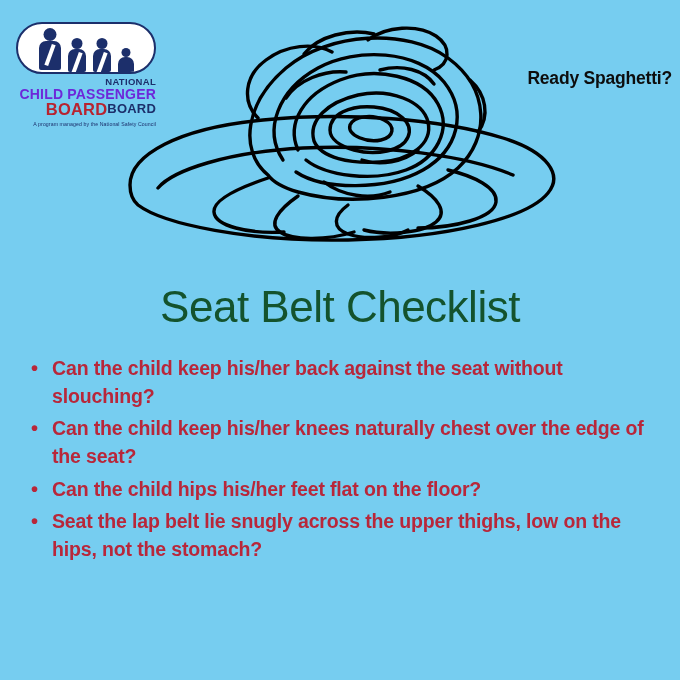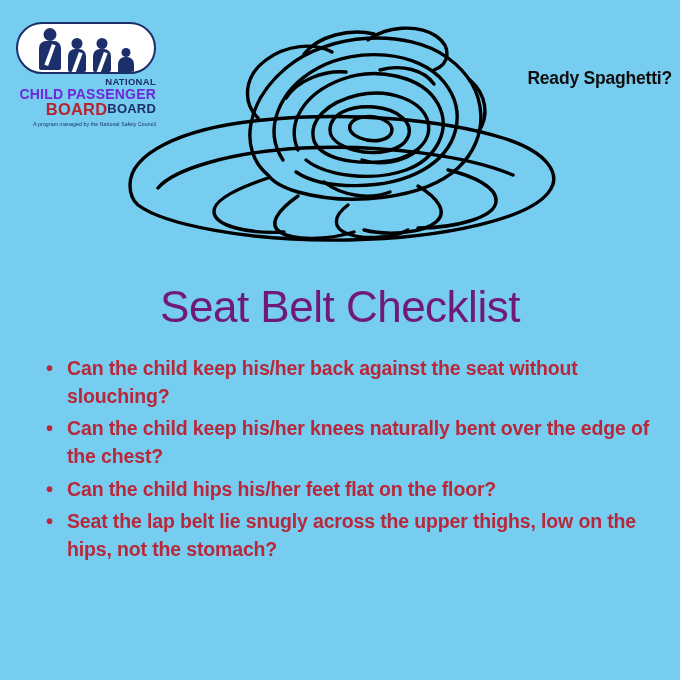"Seat Belt Checklist" .title { color: #701a75 -> #14532d }
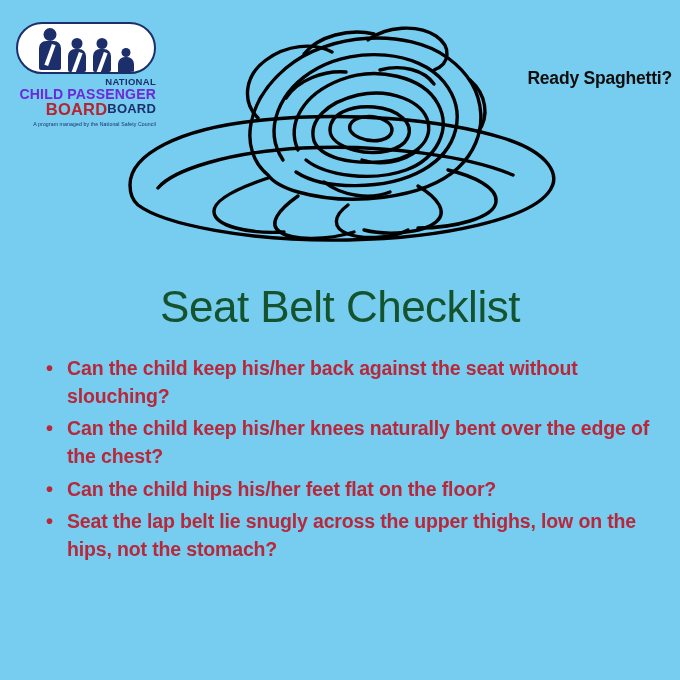"Can the child keep his/her" .checklist { left: 41px -> 26px }
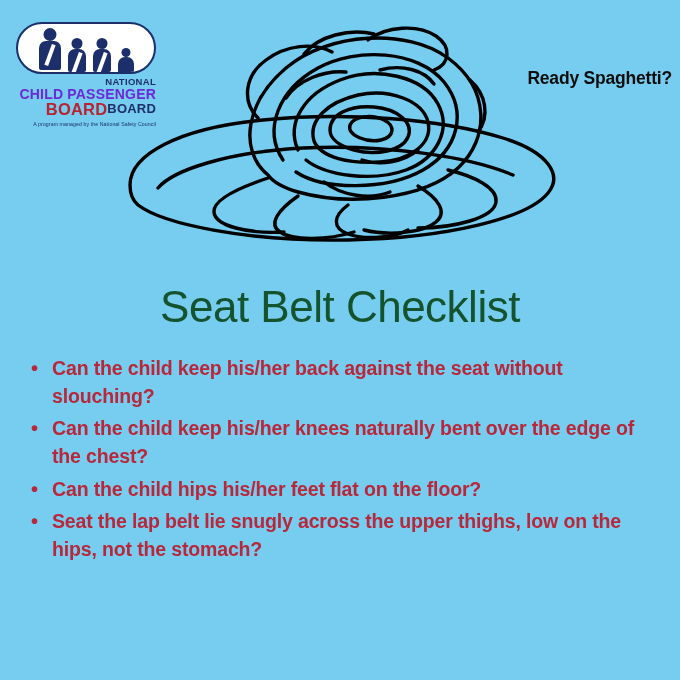"Can the child keep his/her knees" li { text: bent over the edge of the chest -> chest over the edge of the seat }
